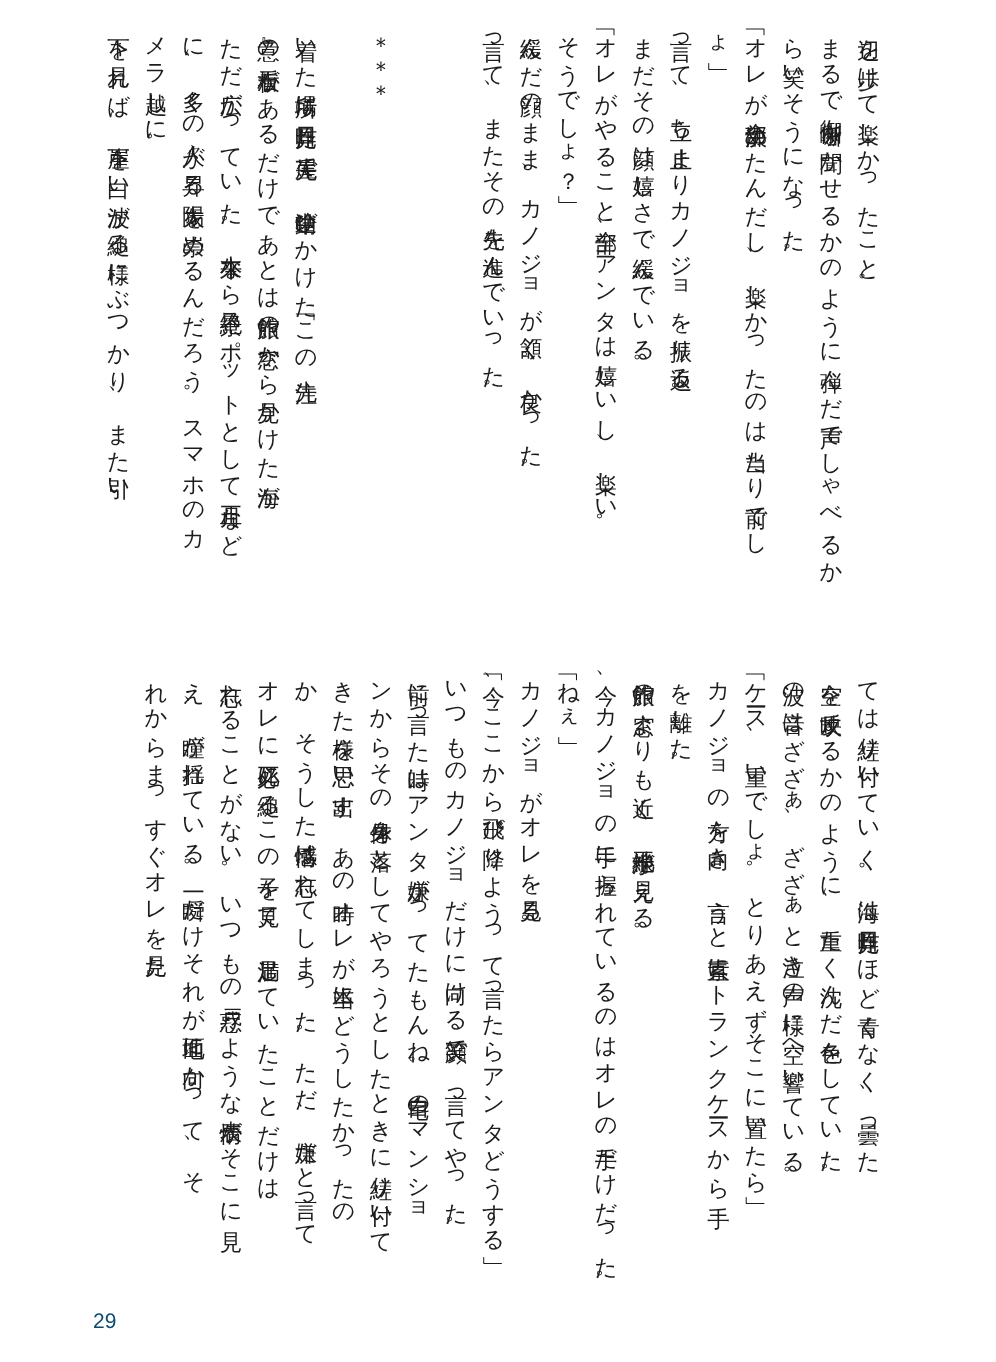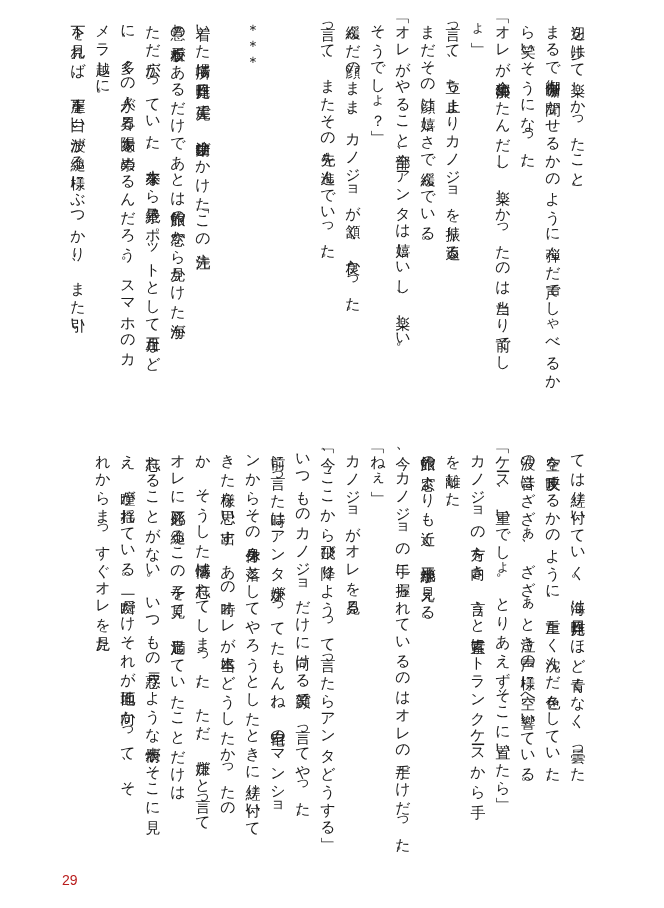"29" .page-number { color: #b91c1c -> #0c4a6e }
